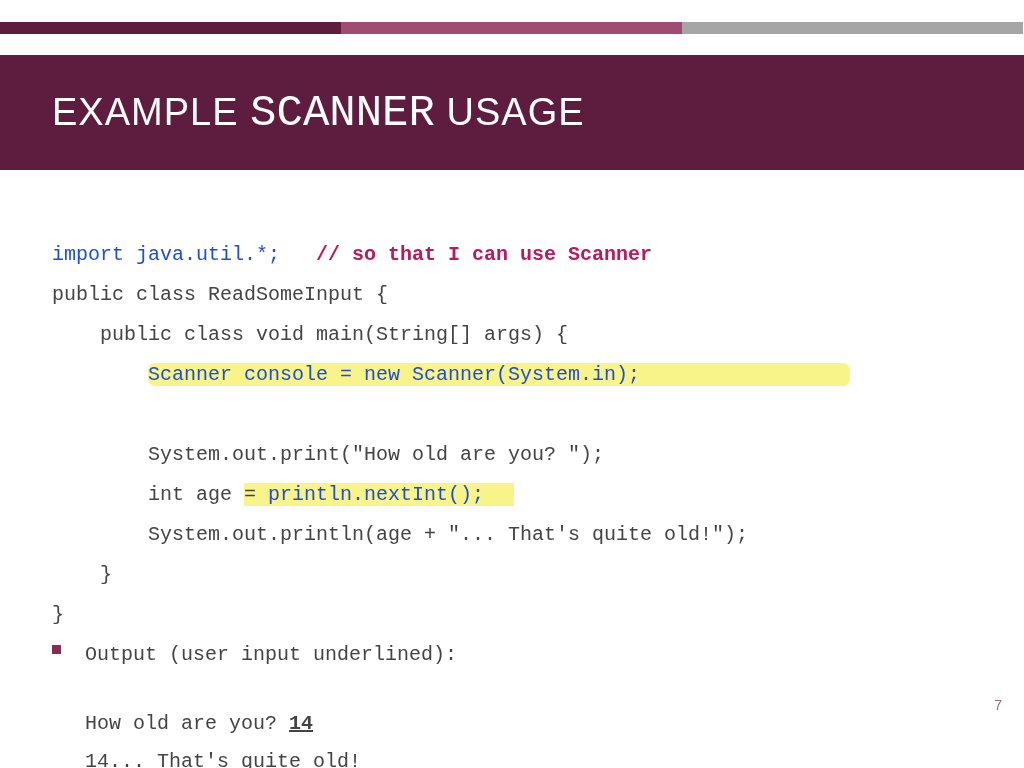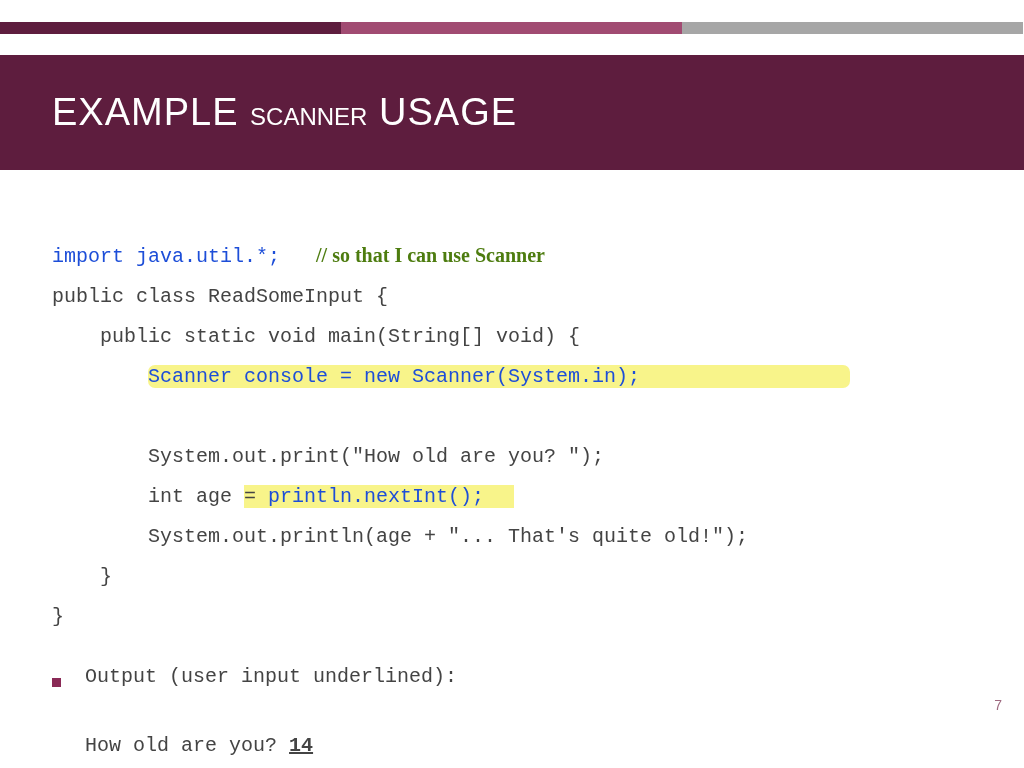"SCANNER" .titlebar h1 .word-mono { font-family: Liberation Sans, sans-serif -> Liberation Mono, monospace; font-size: 24px -> 44px }
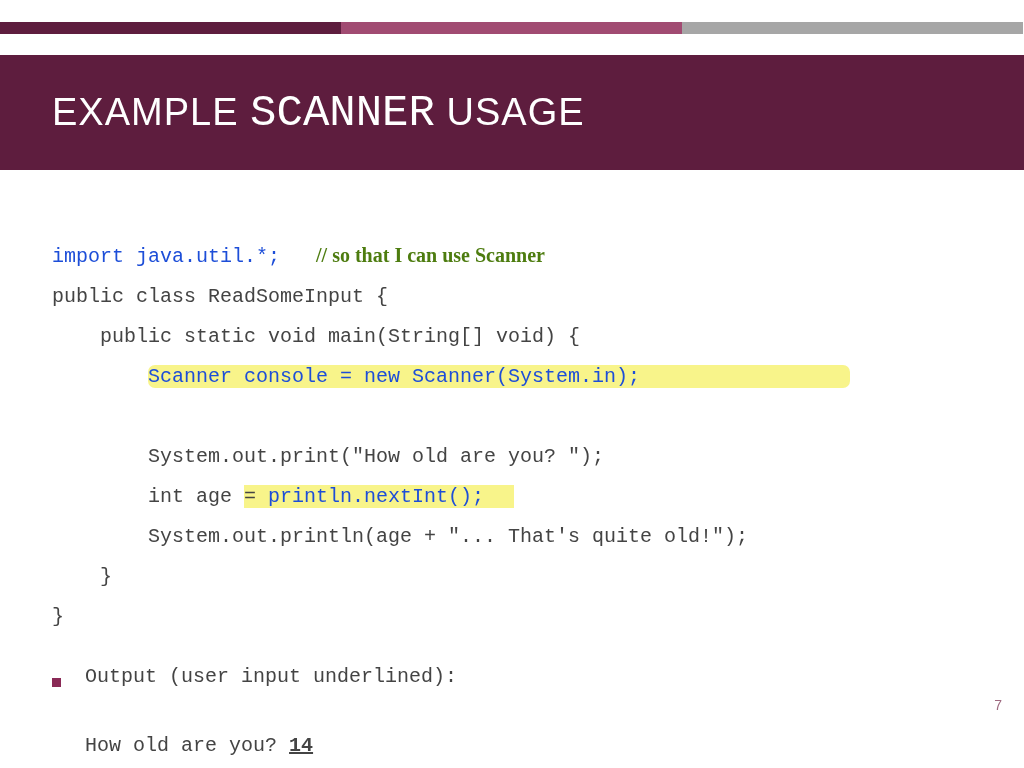"// so that I can" .comment { color: #4d7c0f -> #be185d; font-family: Liberation Serif, serif -> none }
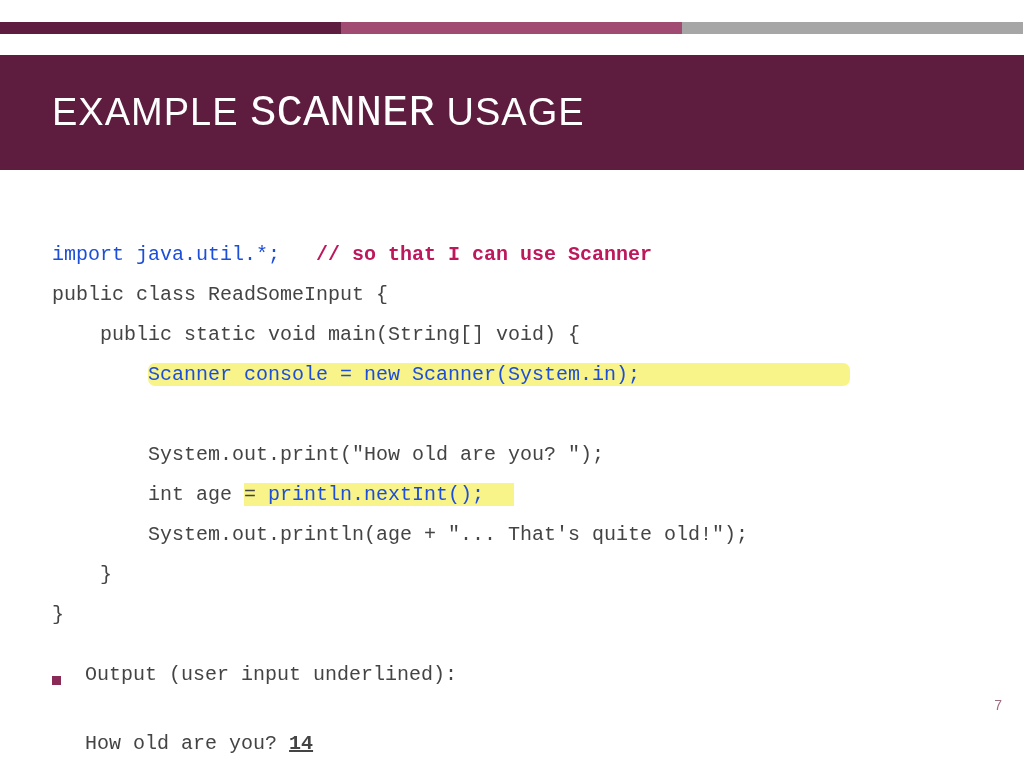"public static void main(String[] void)" span { text: static void main(String[] void -> class void main(String[] args }
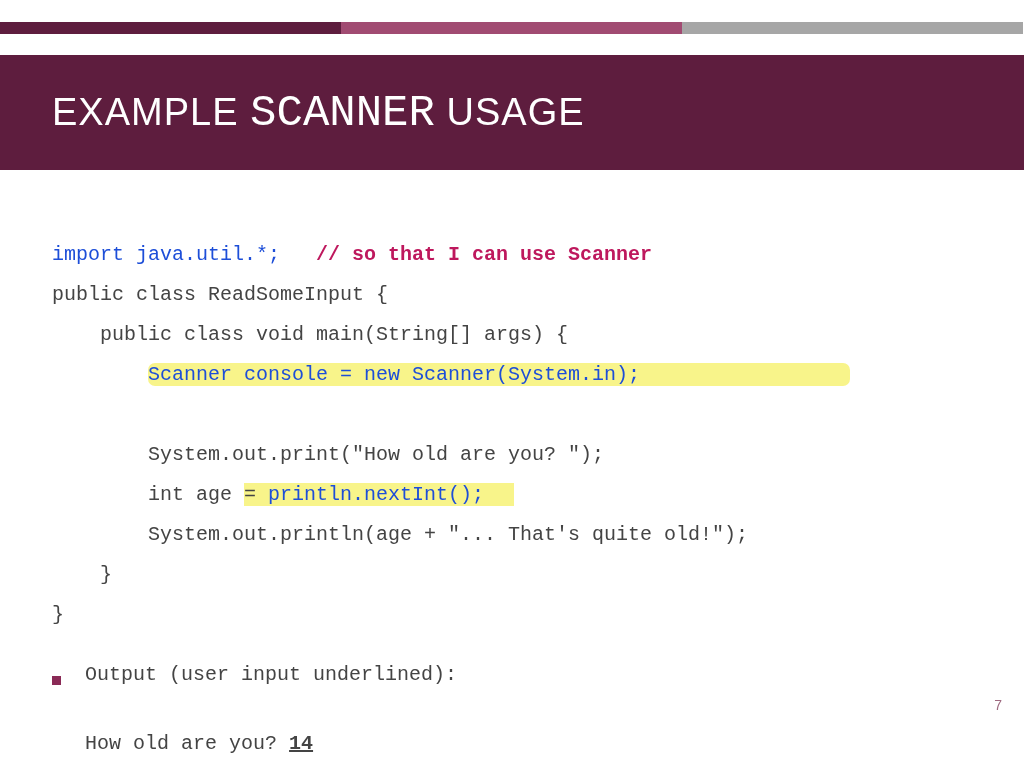"Output (user input underlined):" .bullet-row { align-items: center -> flex-start; margin-top: 20px -> none }
